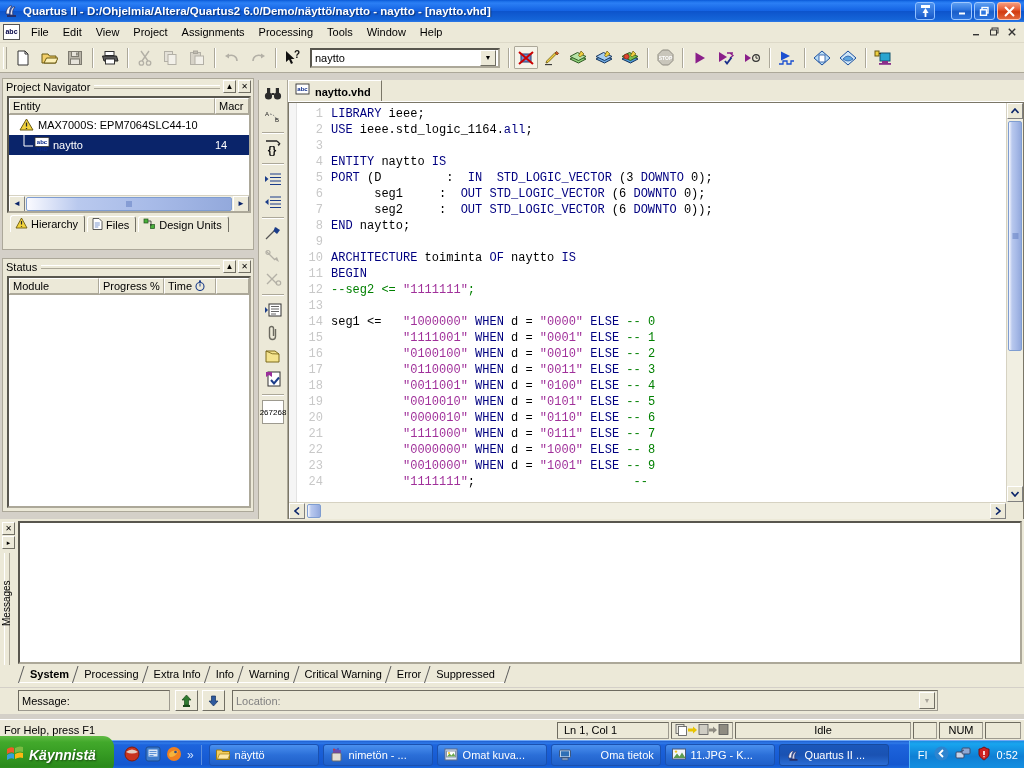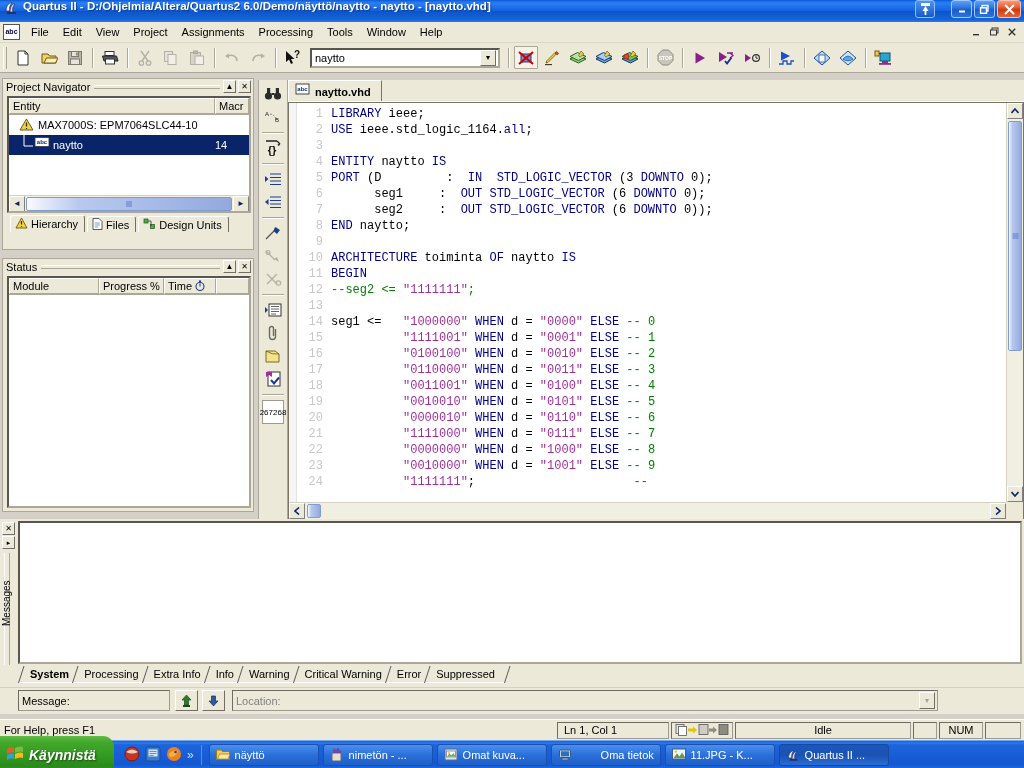"Quartus II - D:/Ohjelmia/Altera/Quartus2" .titlebar { align-items: flex-start -> center }
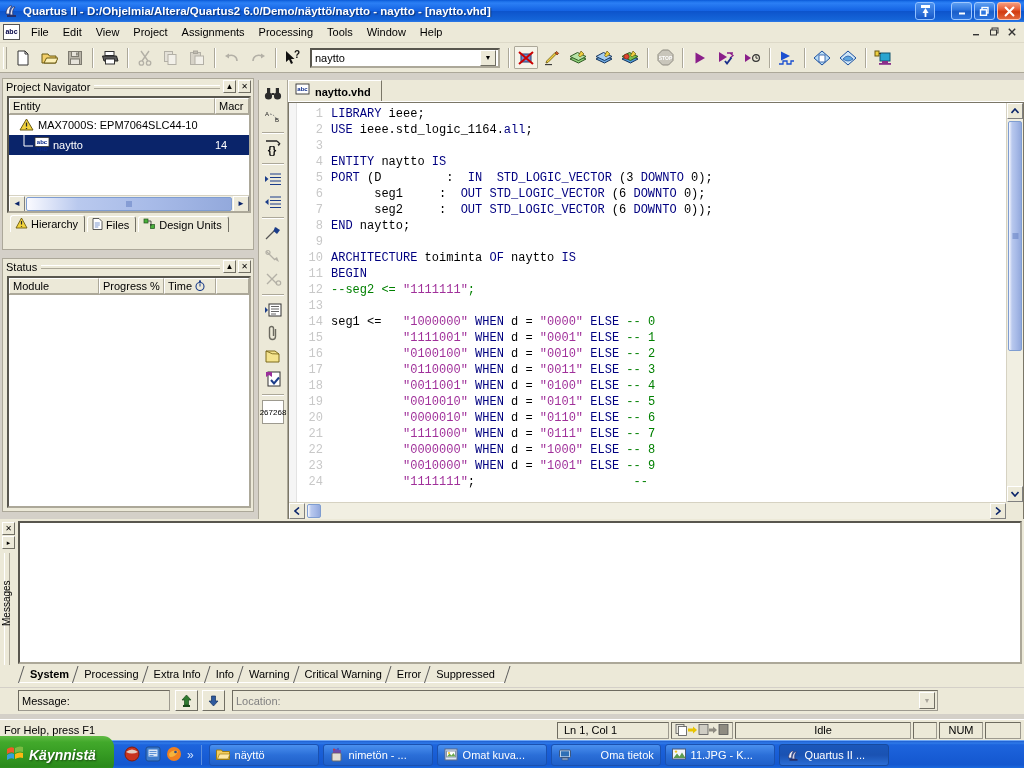"FI" div.tray { html: none -> <div> <span>FI</span> <span> <svg> <circle></circle> <path></path> </svg> </span> <span> <svg> <rect></rect> <rect></rect> <path></path> </svg> </span> <span> <svg> <path></path> <path></path> </svg> </span> <span>0:52</span> </div> }
